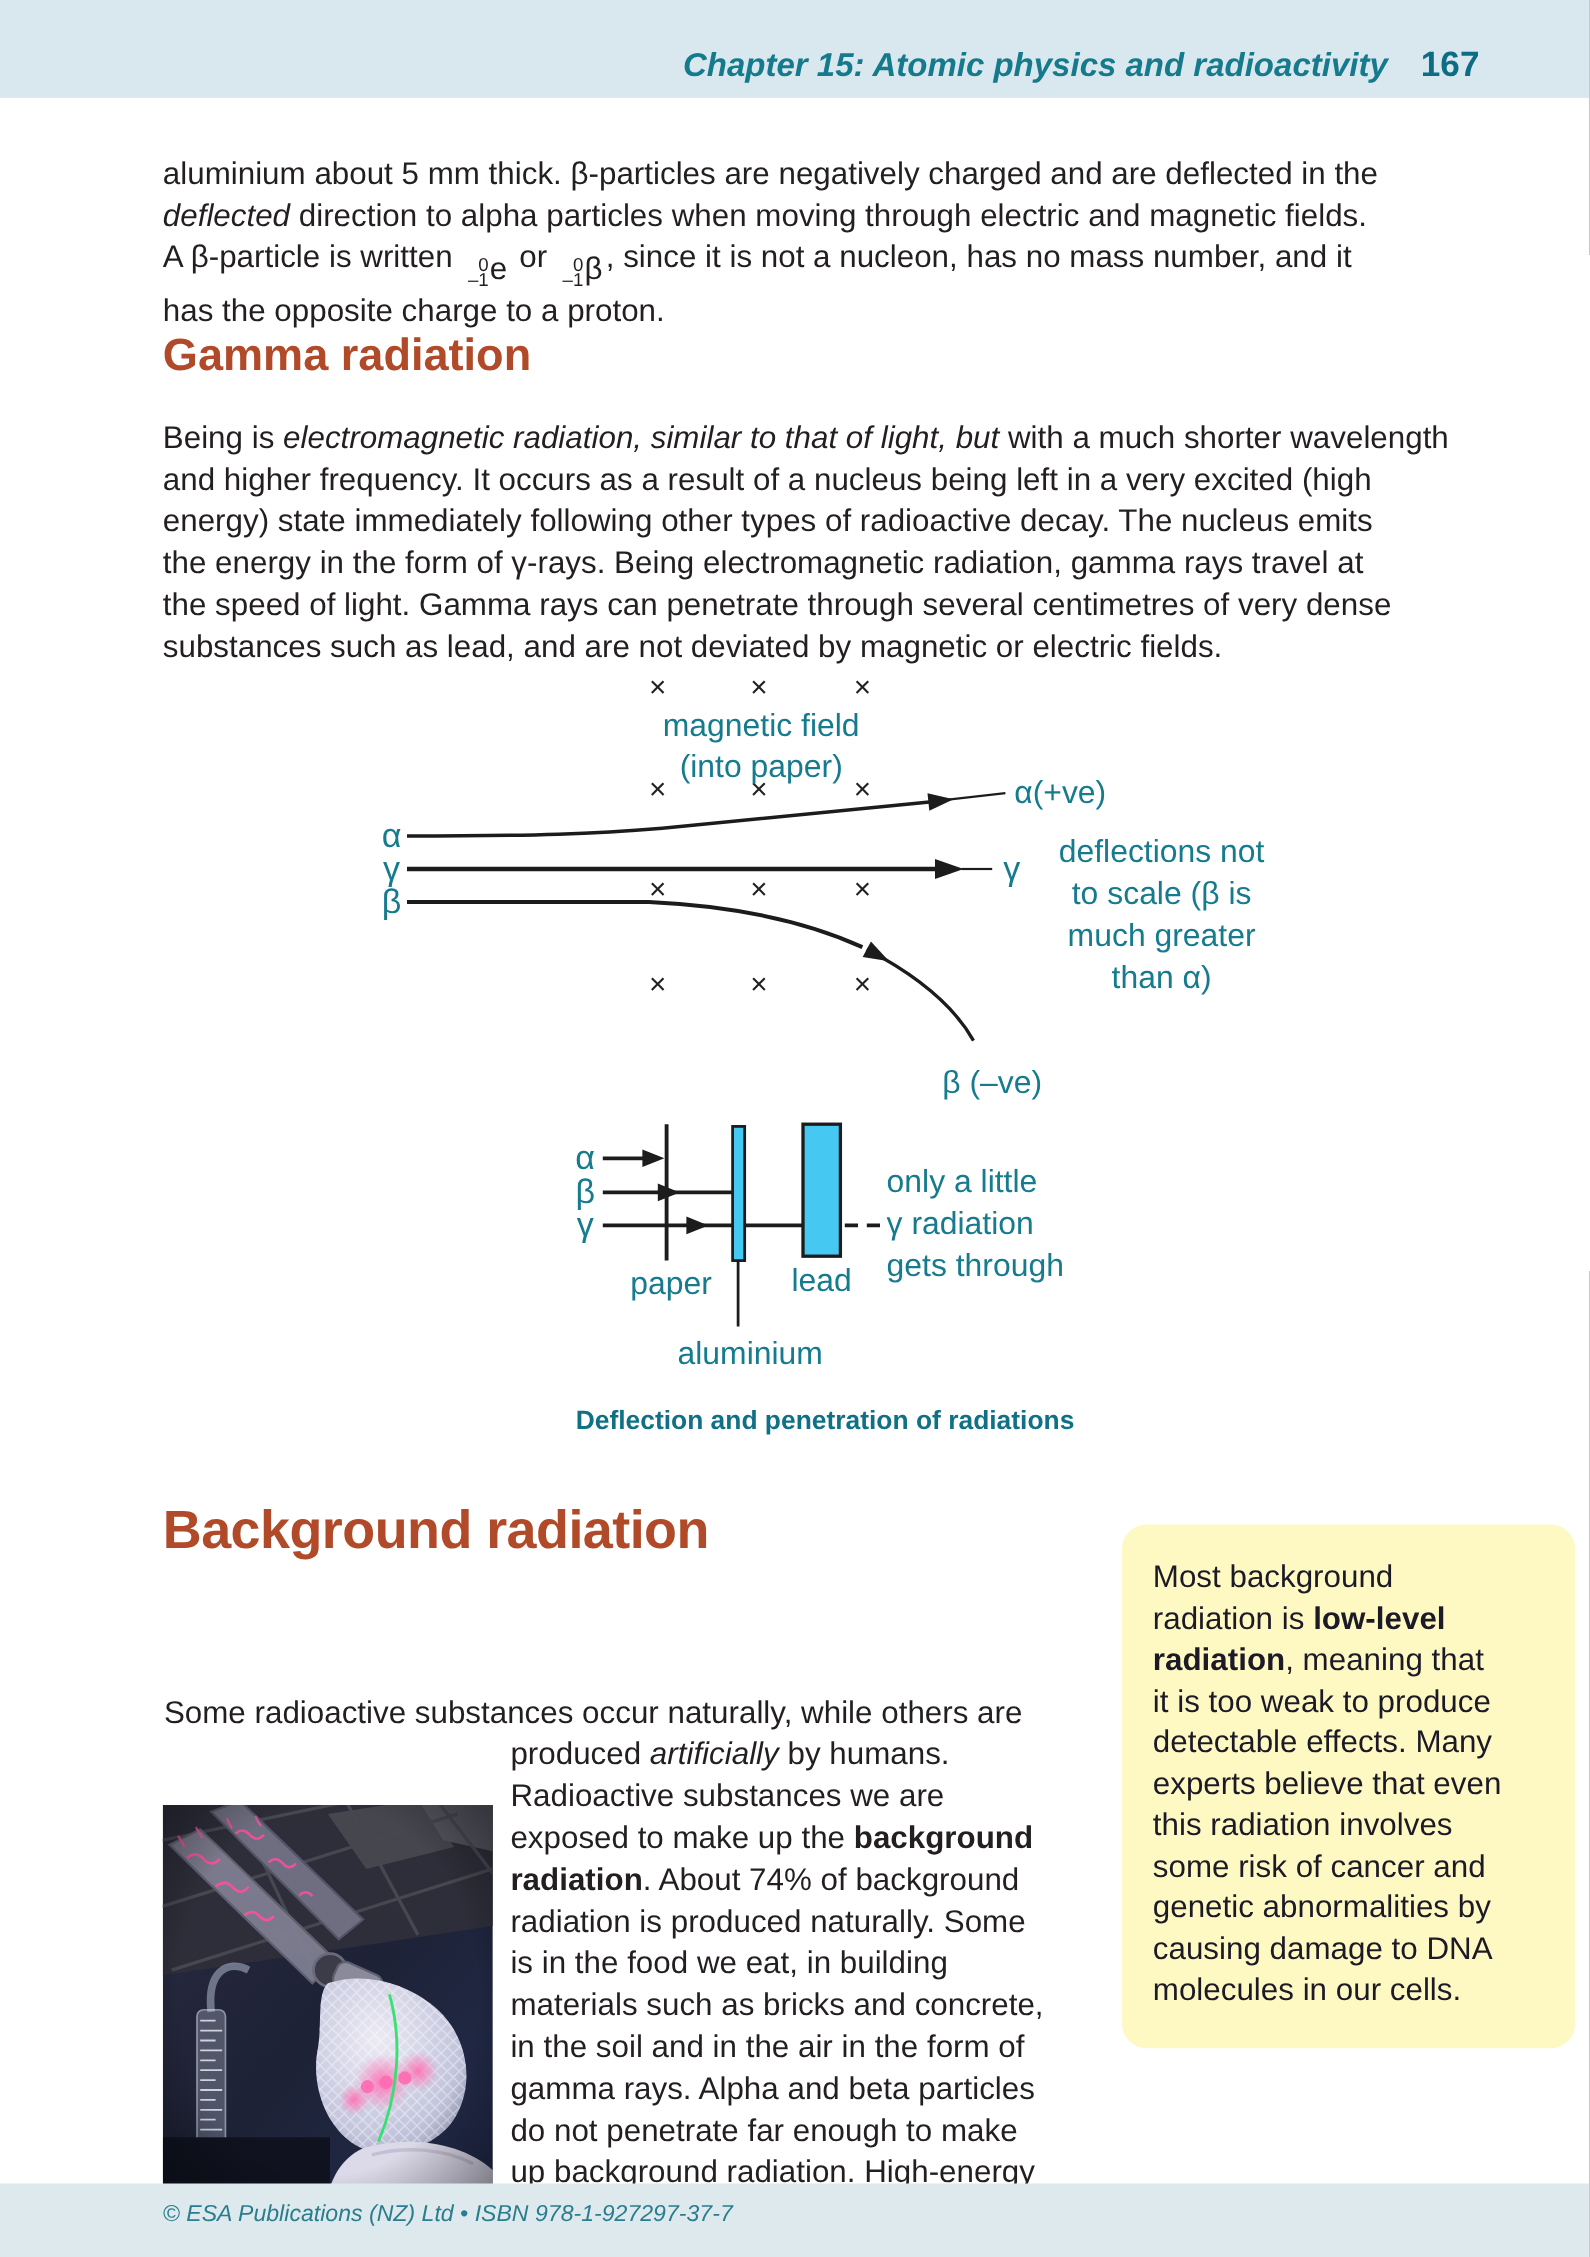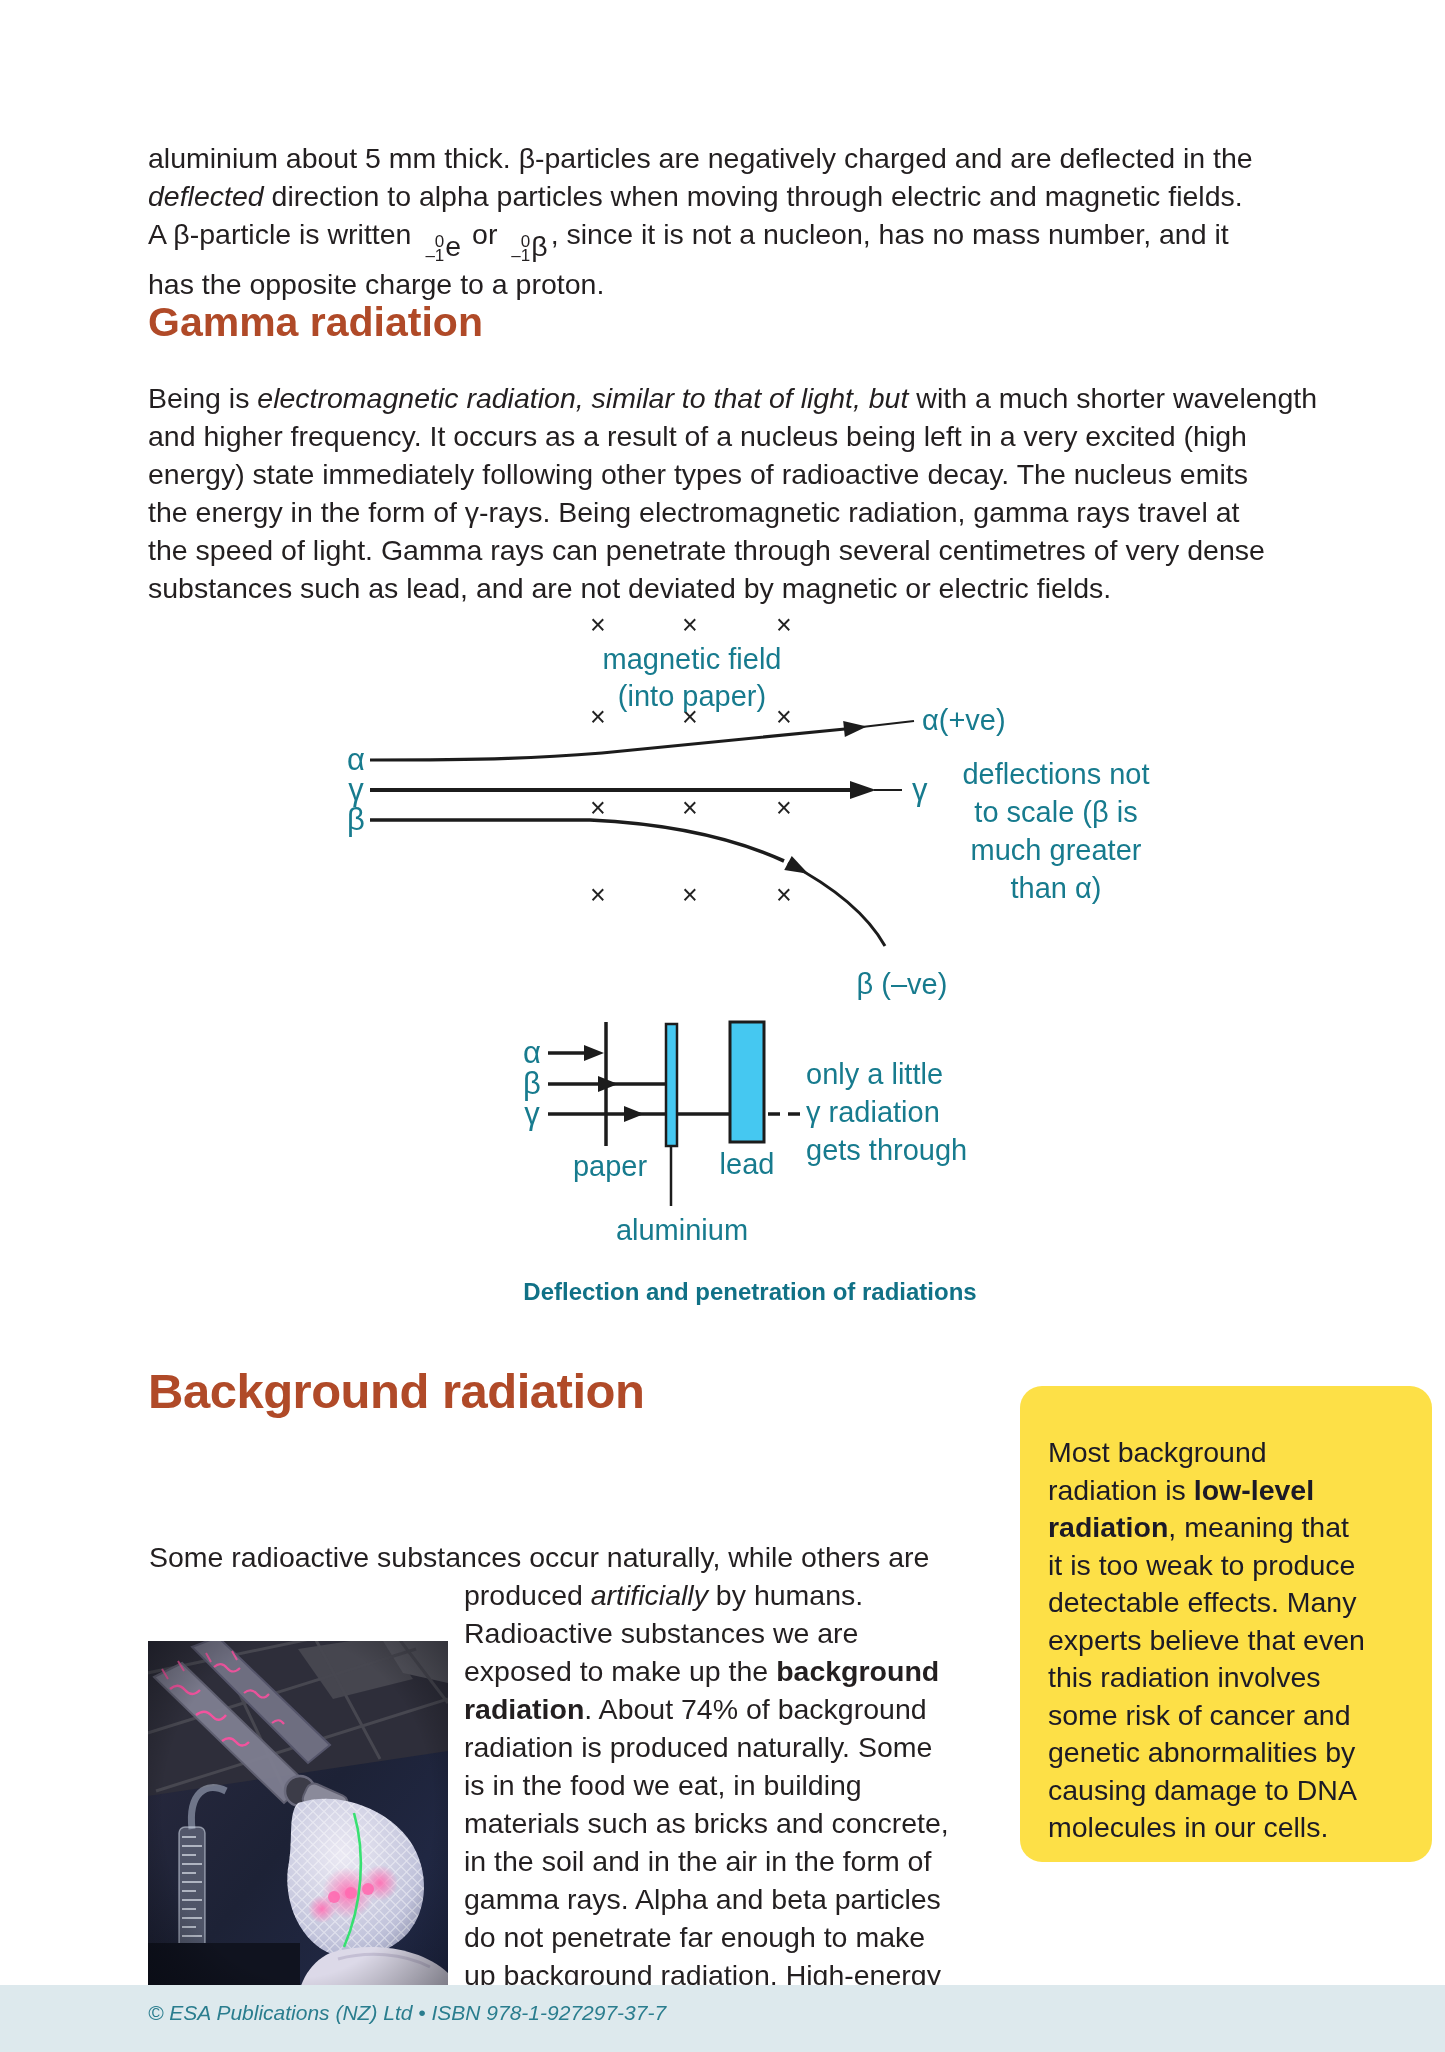"Chapter 15: Atomic physics and" div.header-band { html: none -> <div> <div> <span>Chapter 15: Atomic physics and radioactivity</span><span>167</span> </div> </div> }
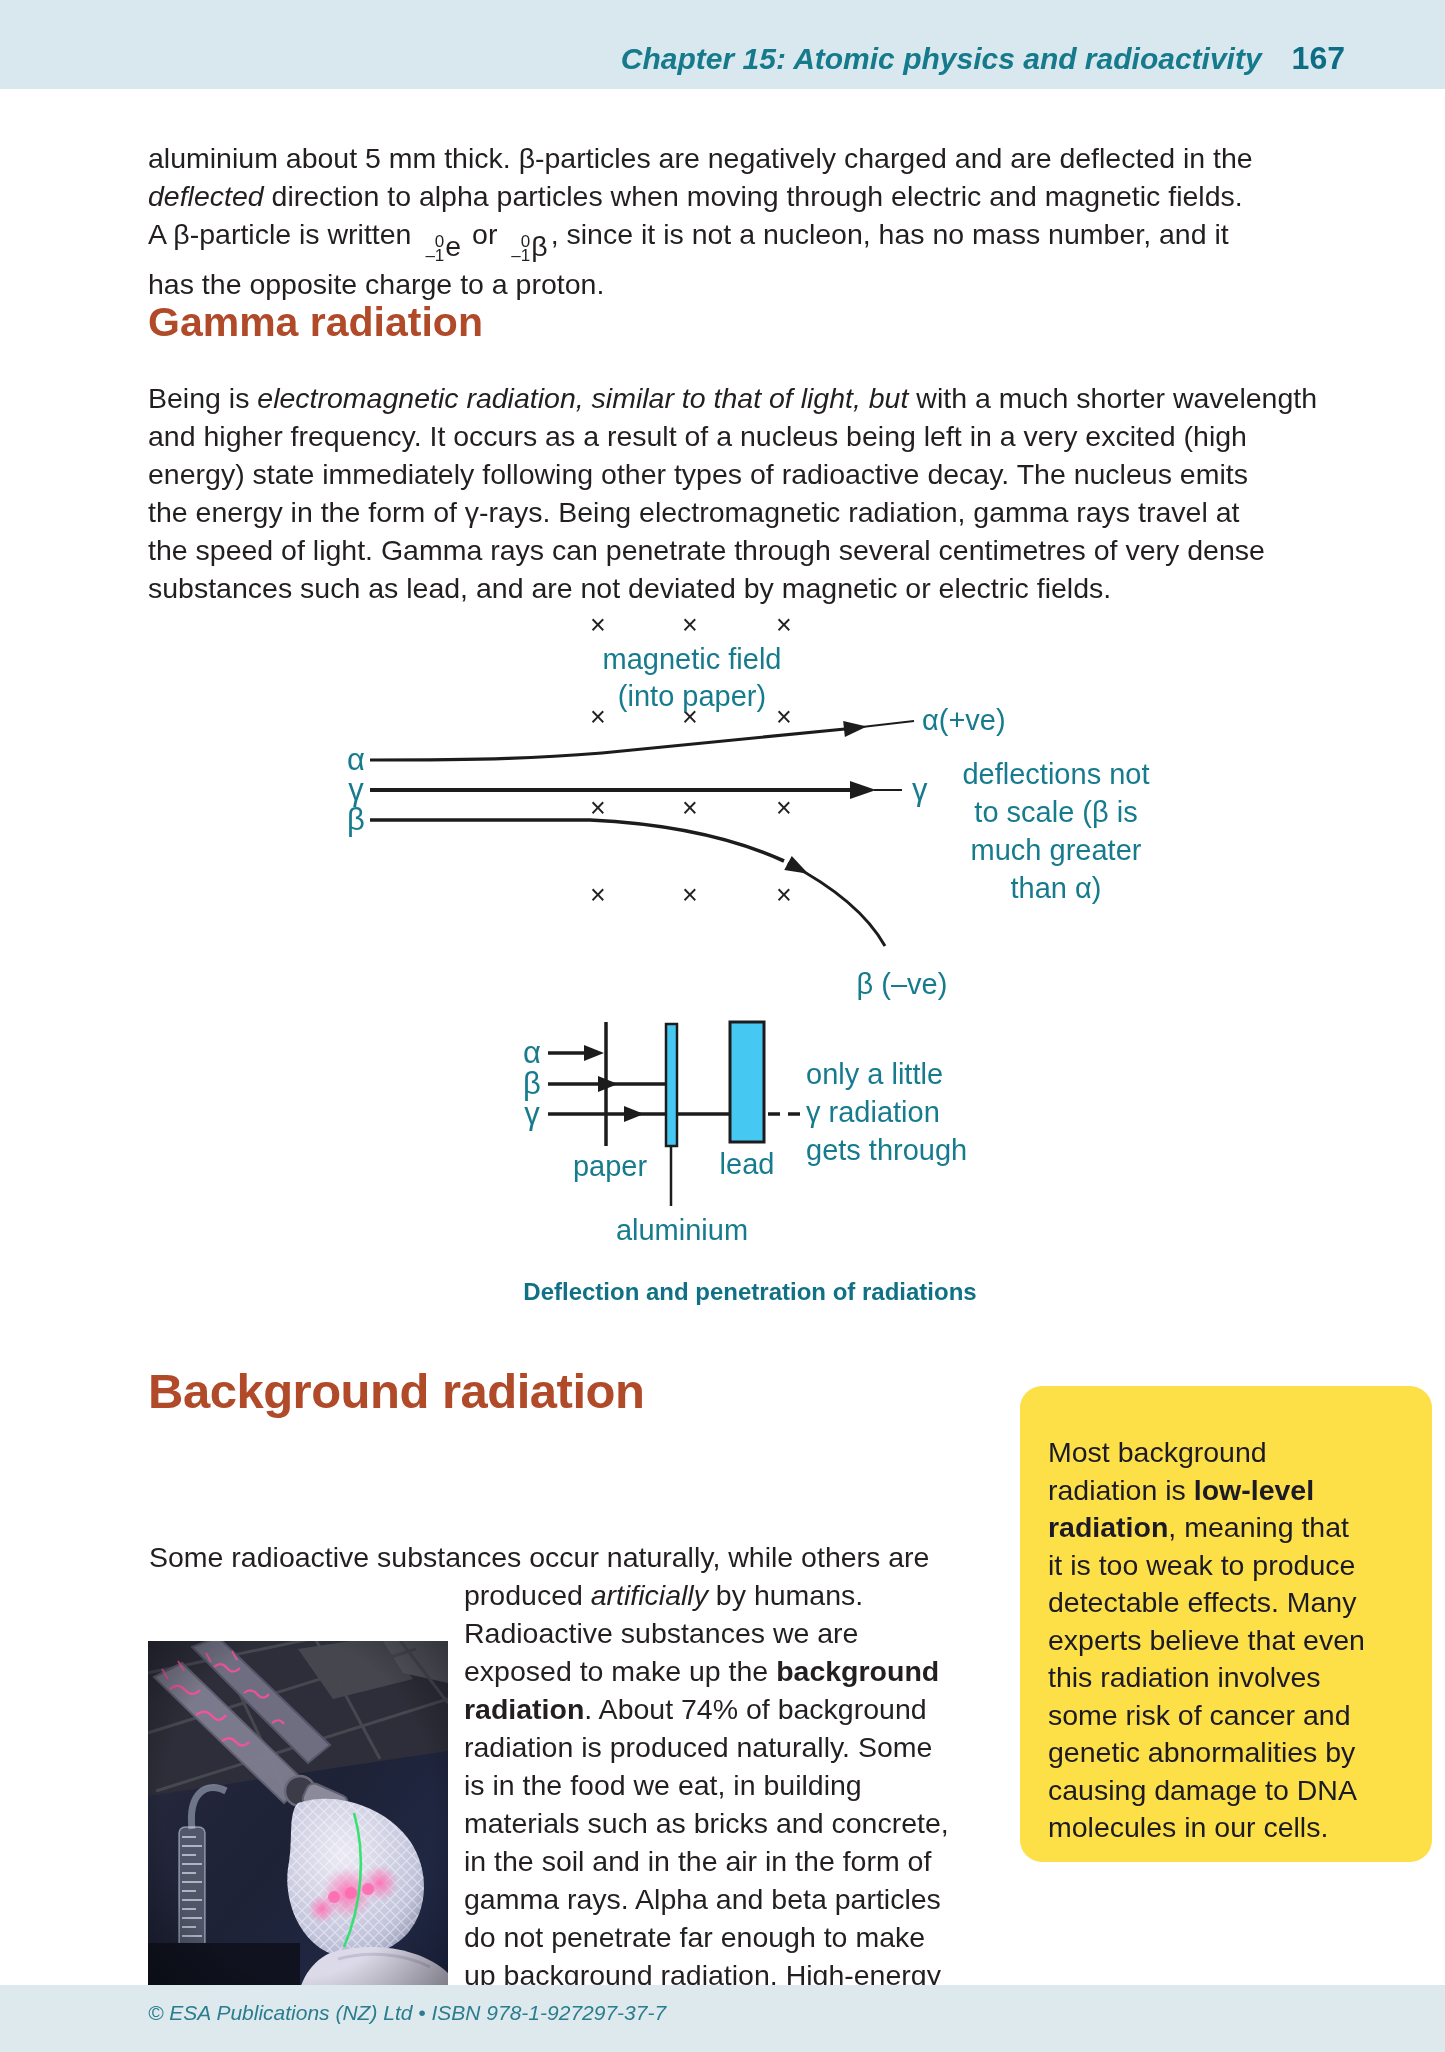"Most background" .sidebar-box { background: #fde047 -> #fef9c3; padding: 48px 26px 0 28px -> 30px 26px 0 28px }
